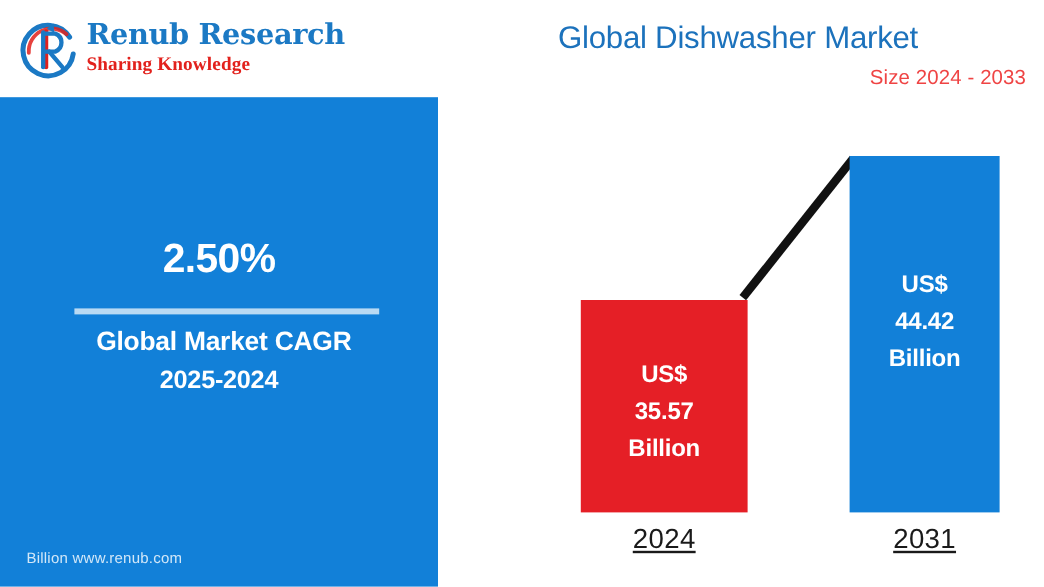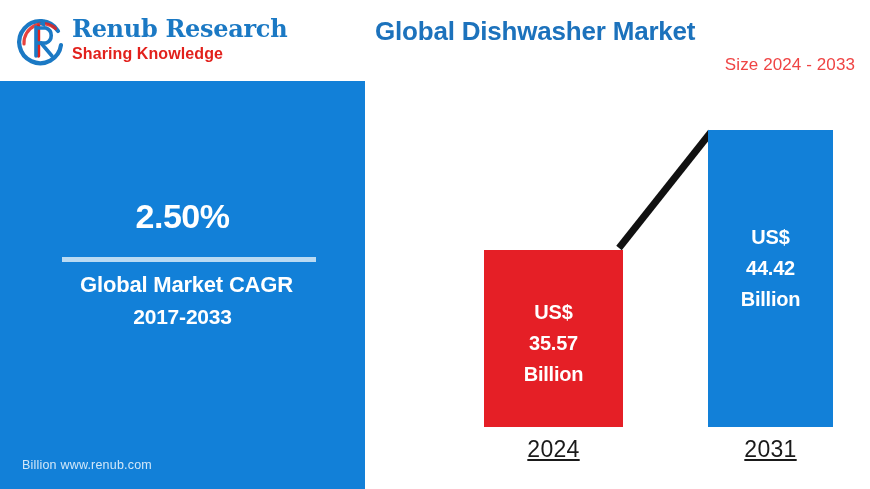"Global Dishwasher Market" #chart-title { font-weight: bold -> normal; text-align: none -> center }
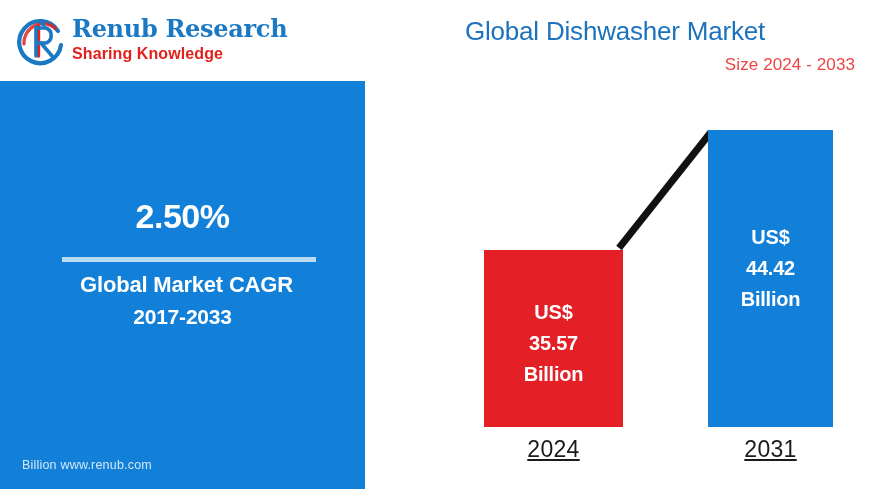"Sharing Knowledge" #brand-tagline { font-family: Liberation Sans, sans-serif -> Liberation Serif, serif }
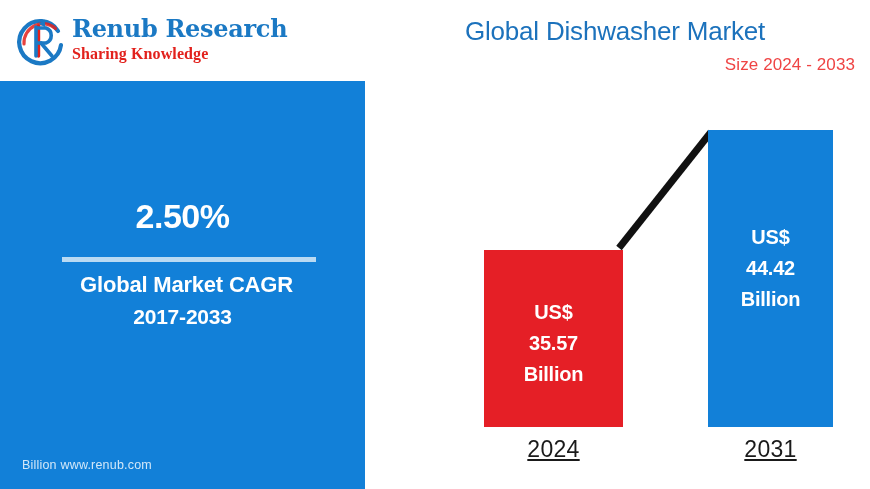"2017-2033" div { text: 2017-2033 -> 2025-2024 }
